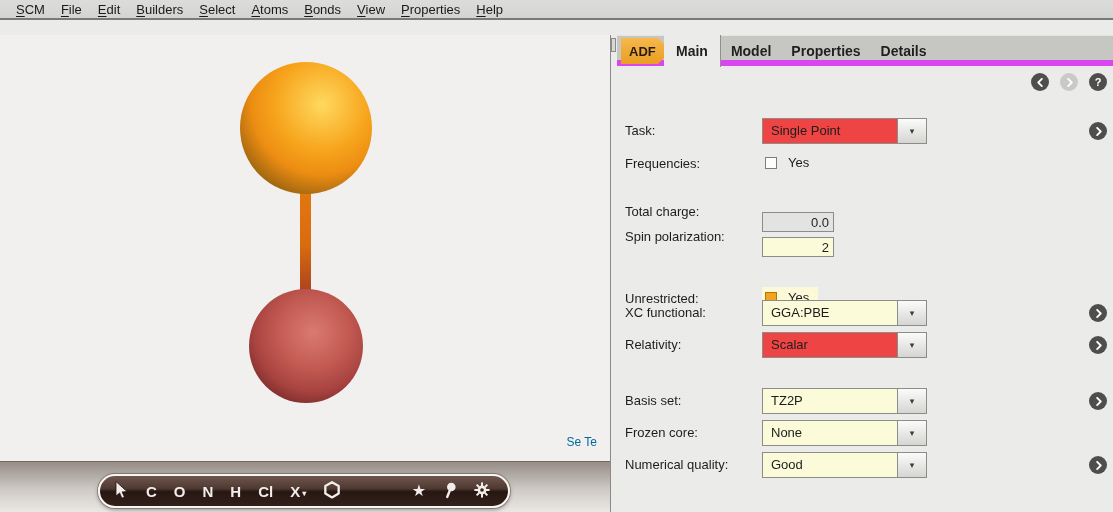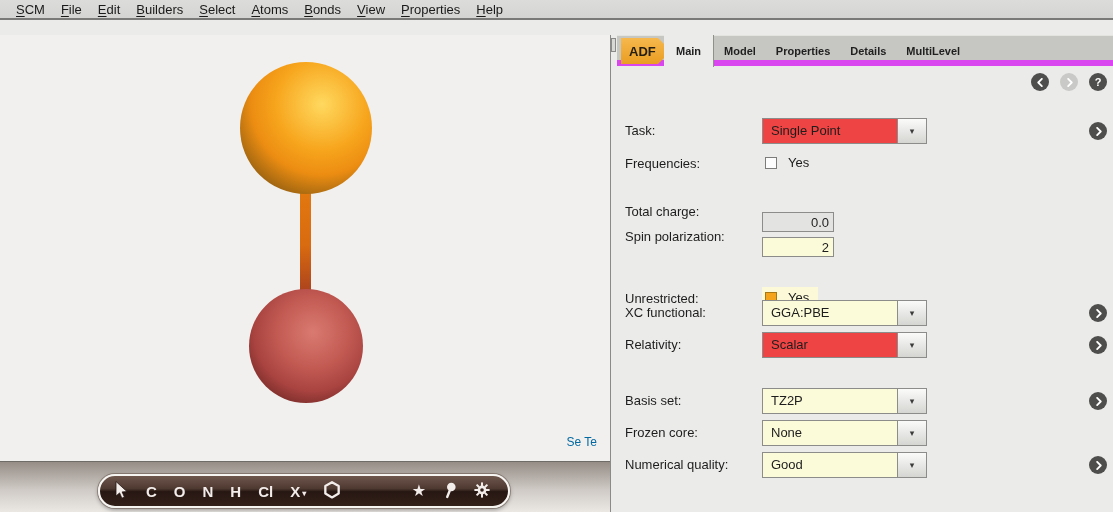"Main" .tab { font-size: 11px -> 14px }
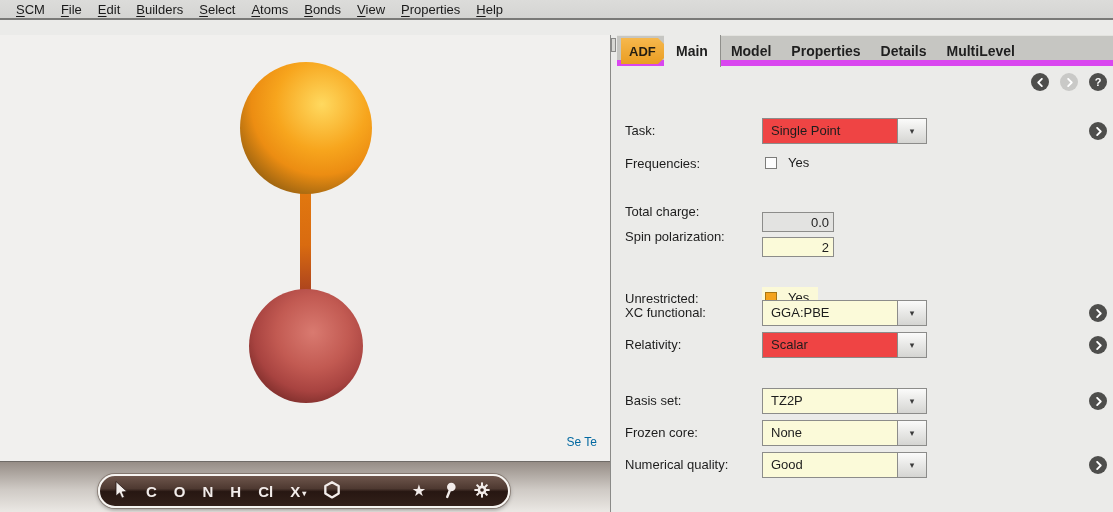"MultiLevel" div.tab { html: <div>MultiLevel</div> -> none }
